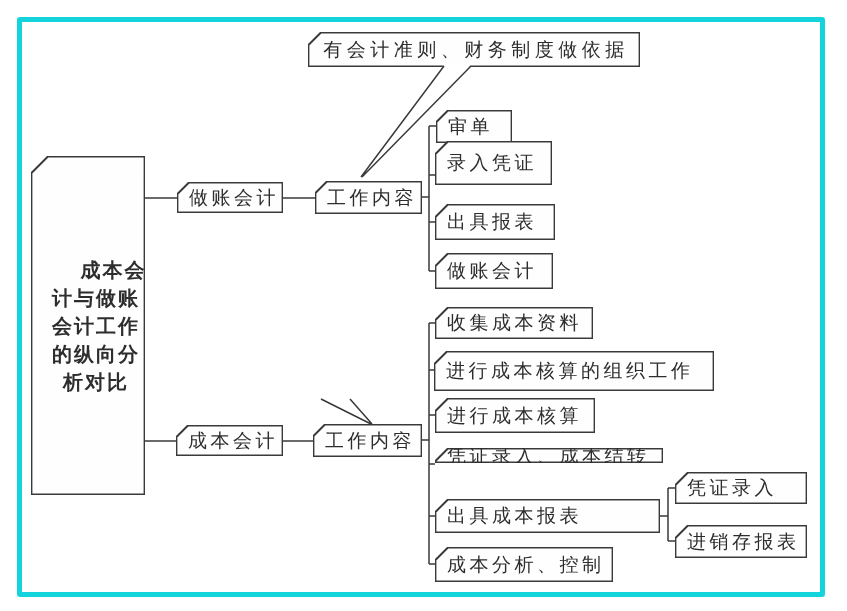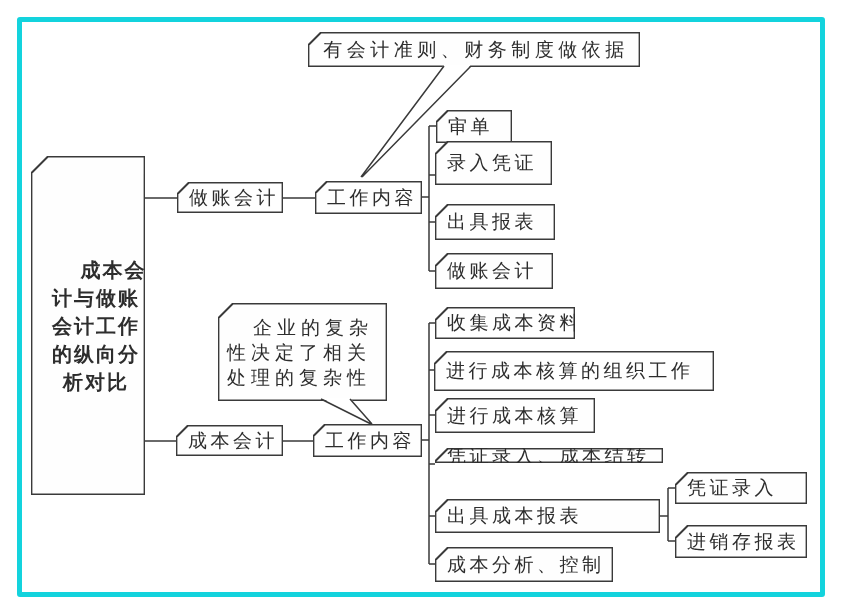"企业的复杂" div.node { html: <div> <div> <span>企业的复杂</span> <span>性决定了相关</span> <span>处理的复杂性</span> </div> </div> -> none }
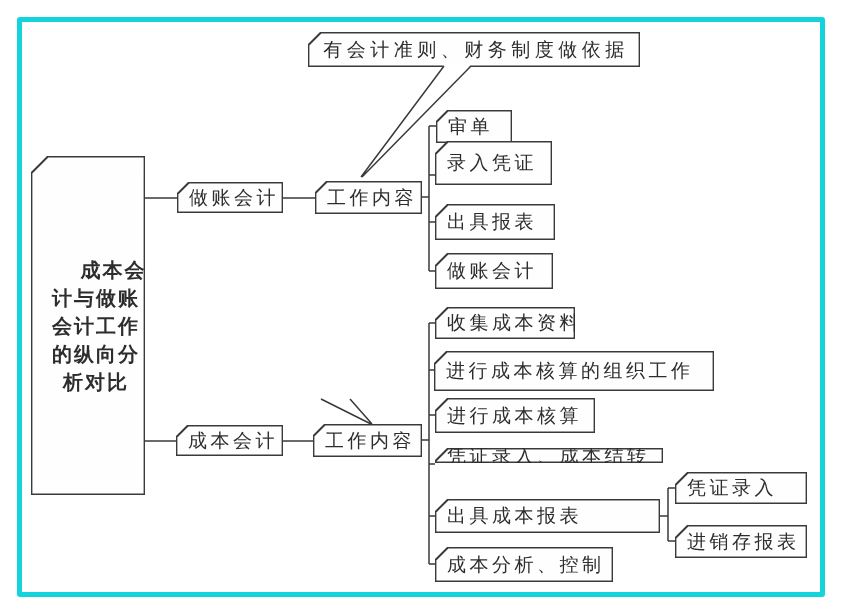"收集成本资料" div.node { width: 140px -> 158px }
